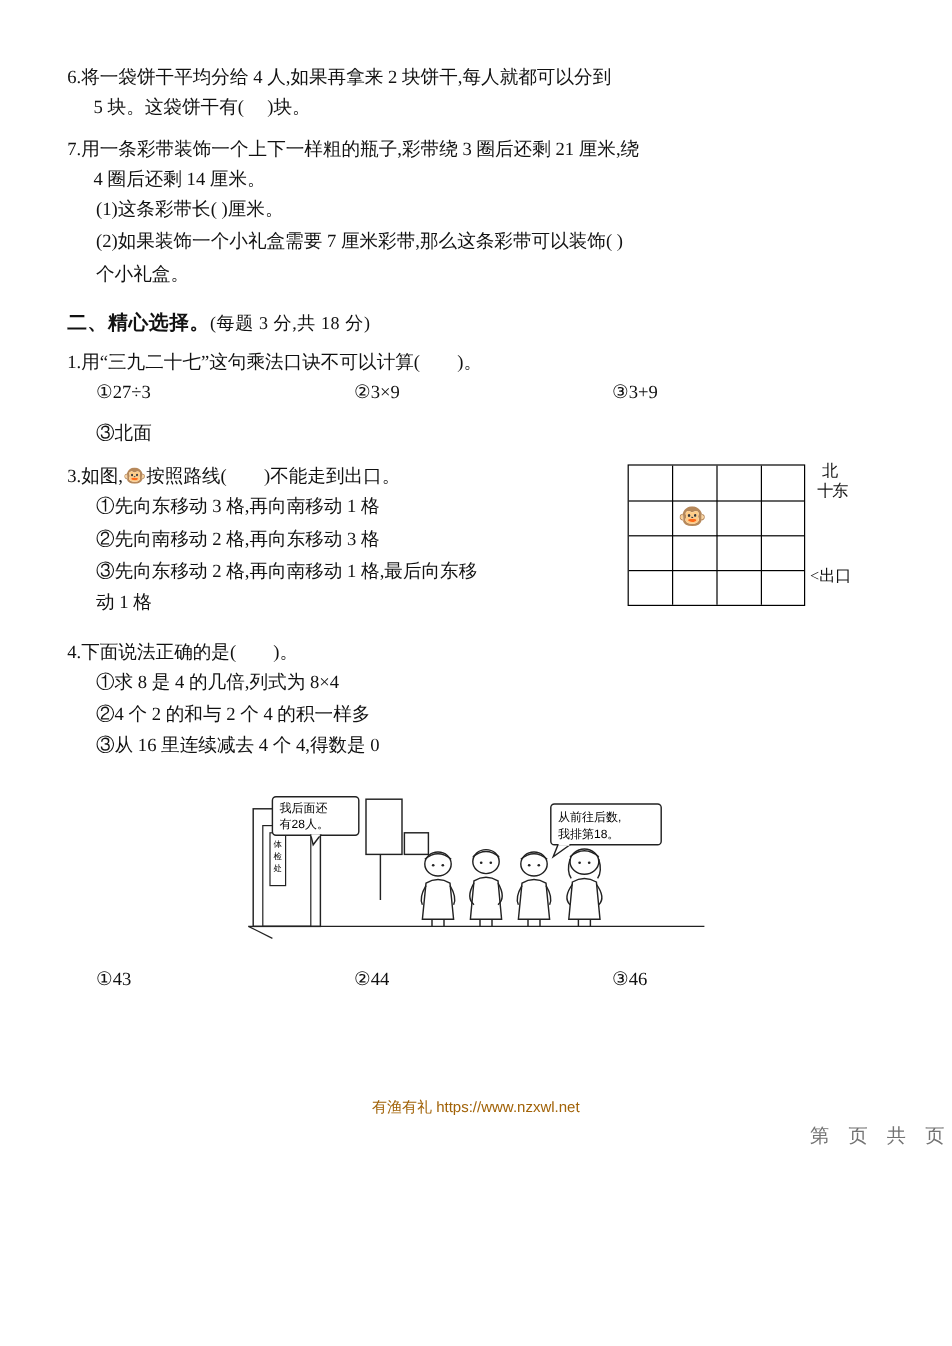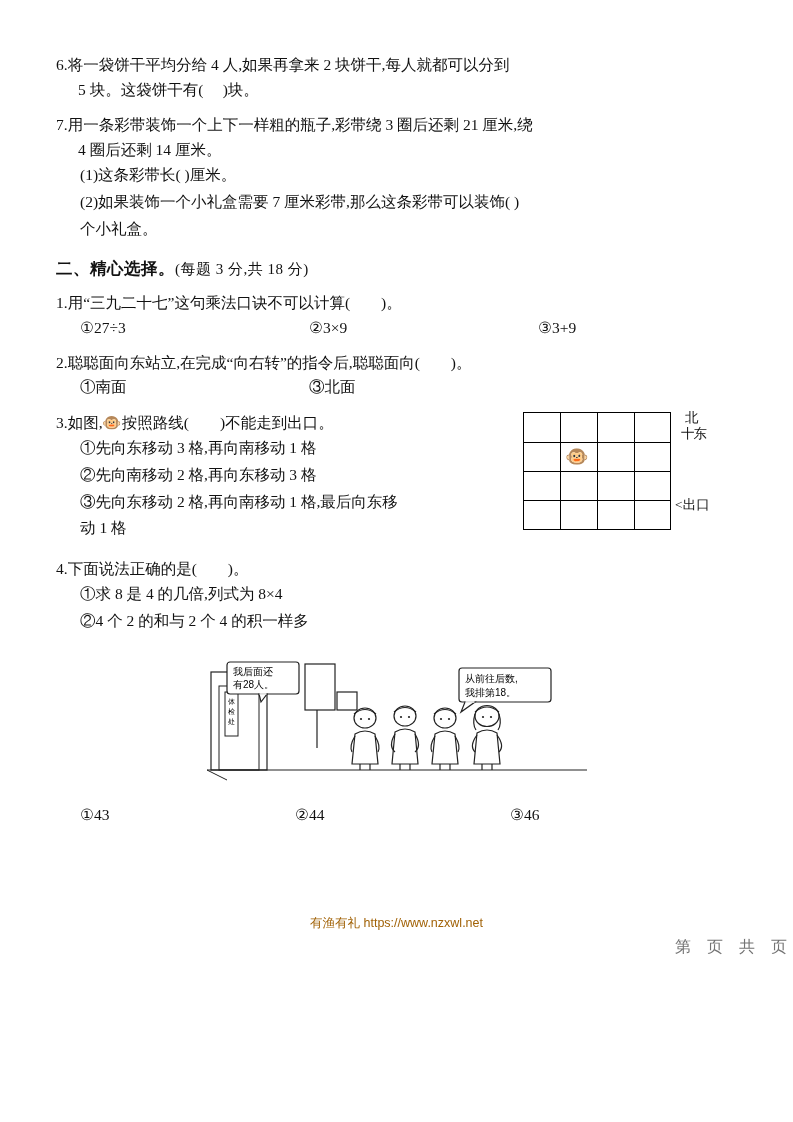"①27÷3" .choices { gap: 14px -> none }
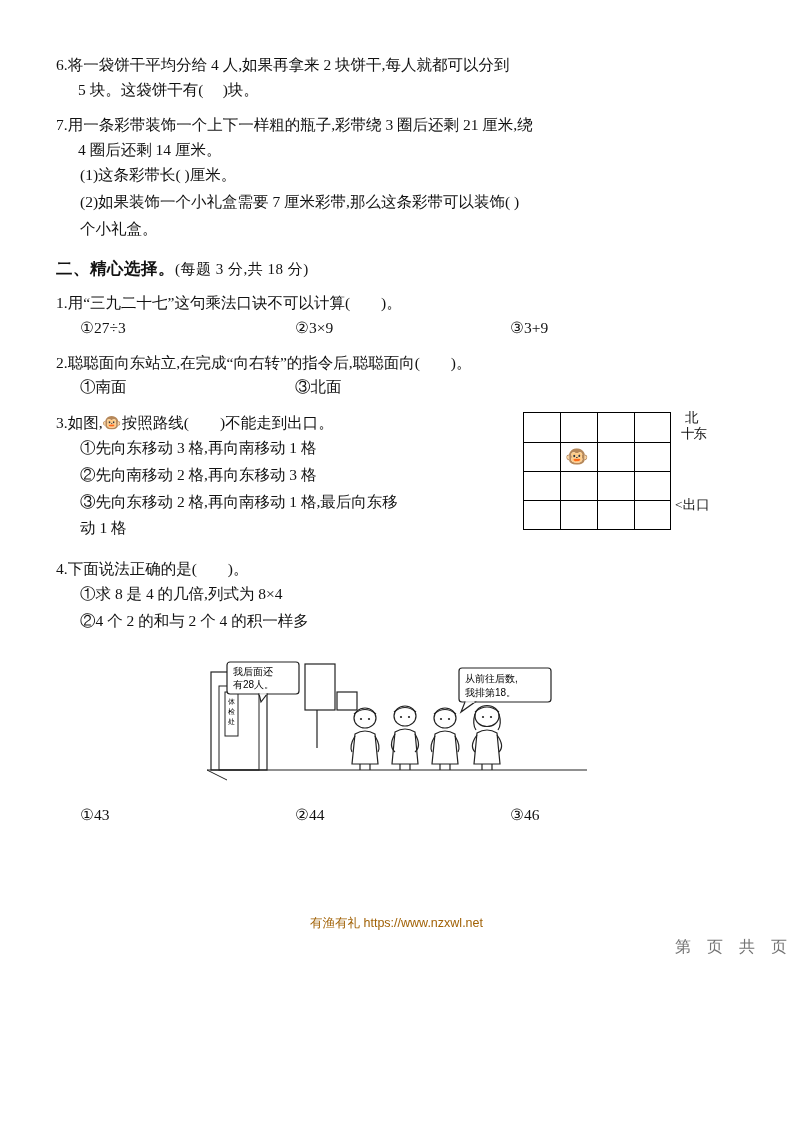"2.聪聪面向东站立,在完成“向右转”的指令后,聪聪面向( )。" div.q-line { html: <div><span>2.</span><span>聪聪面向东站立,在完成“向右转”的指令后,聪聪面向( )。</span></div> -> none }
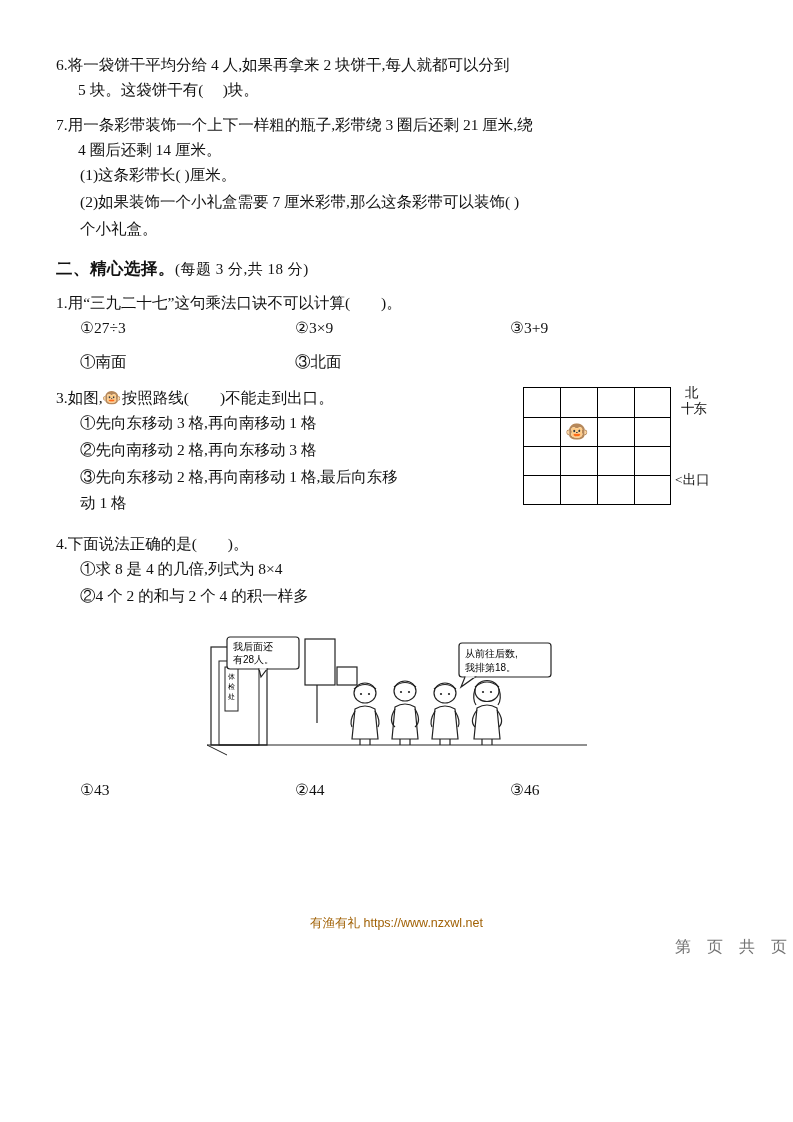"①南面" div.opt { html: <div>①南面</div> -> none }
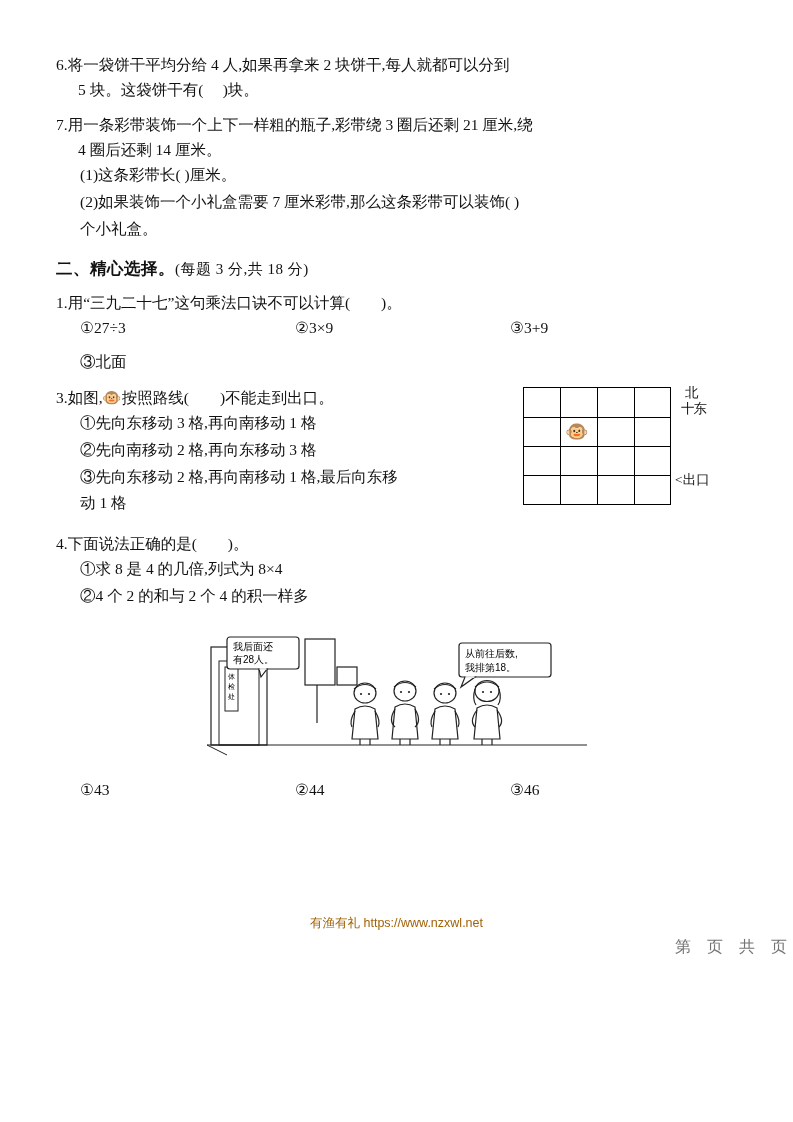"③从 16 里连续减去 4 个" div.sub { html: none -> <div>③从 16 里连续减去 4 个 4,得数是 0</div> }
